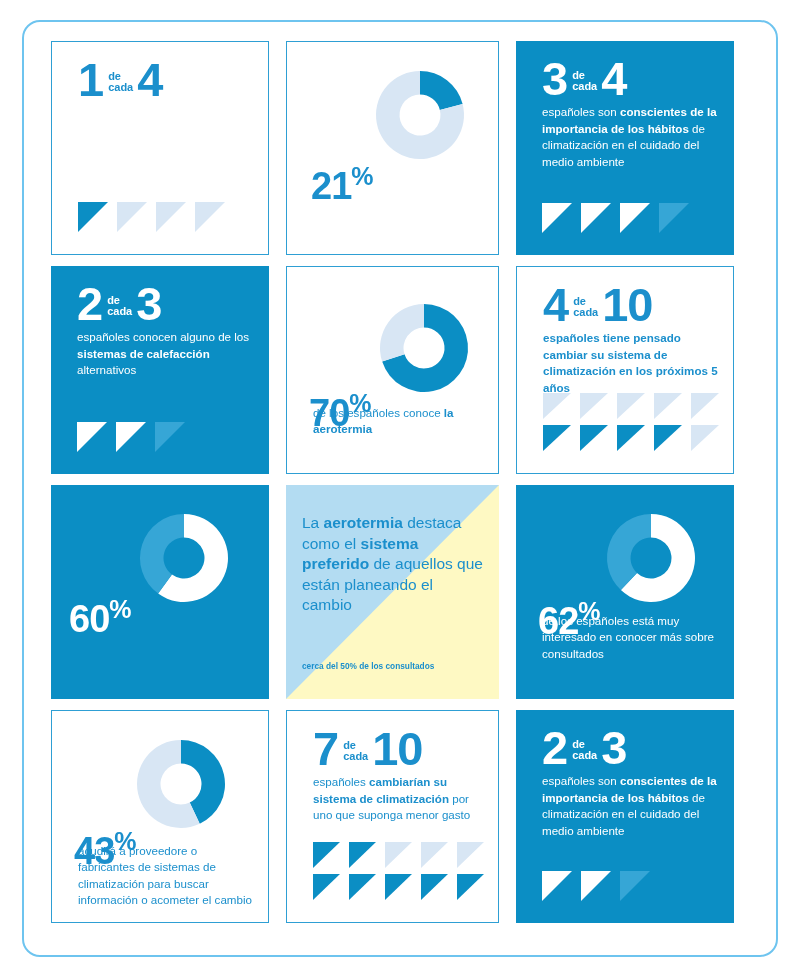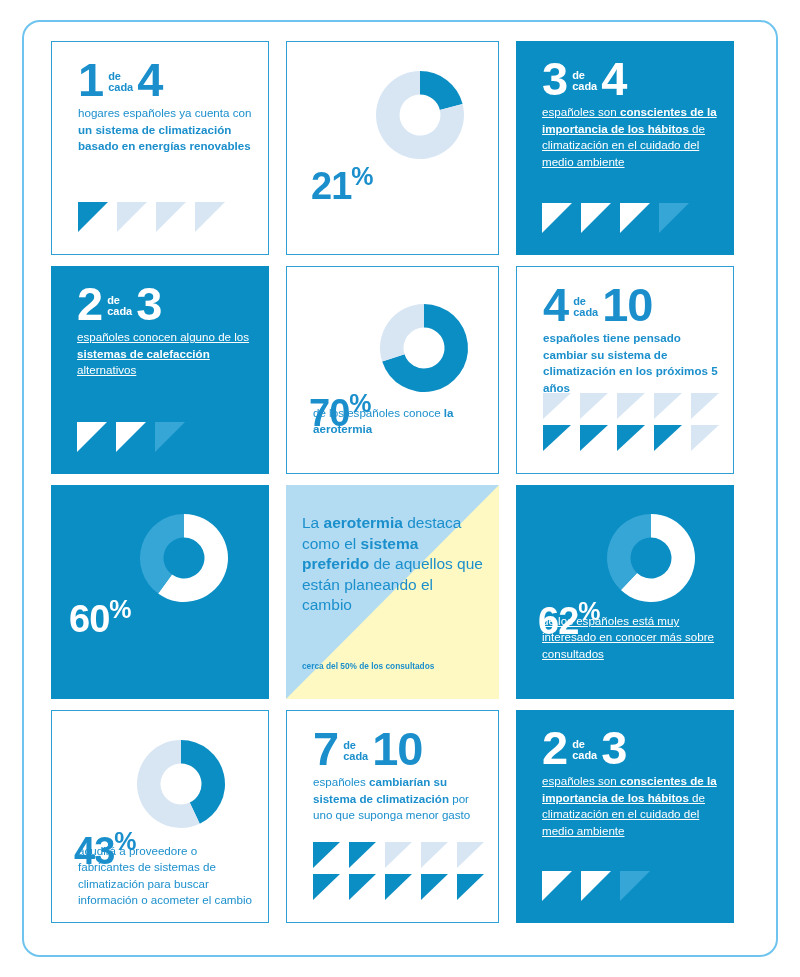"hogares españoles ya cuenta con" div.body-text { html: <div>hogares españoles ya cuenta con <b>un sistema de climatización basado en energías renovables</b></div> -> none }
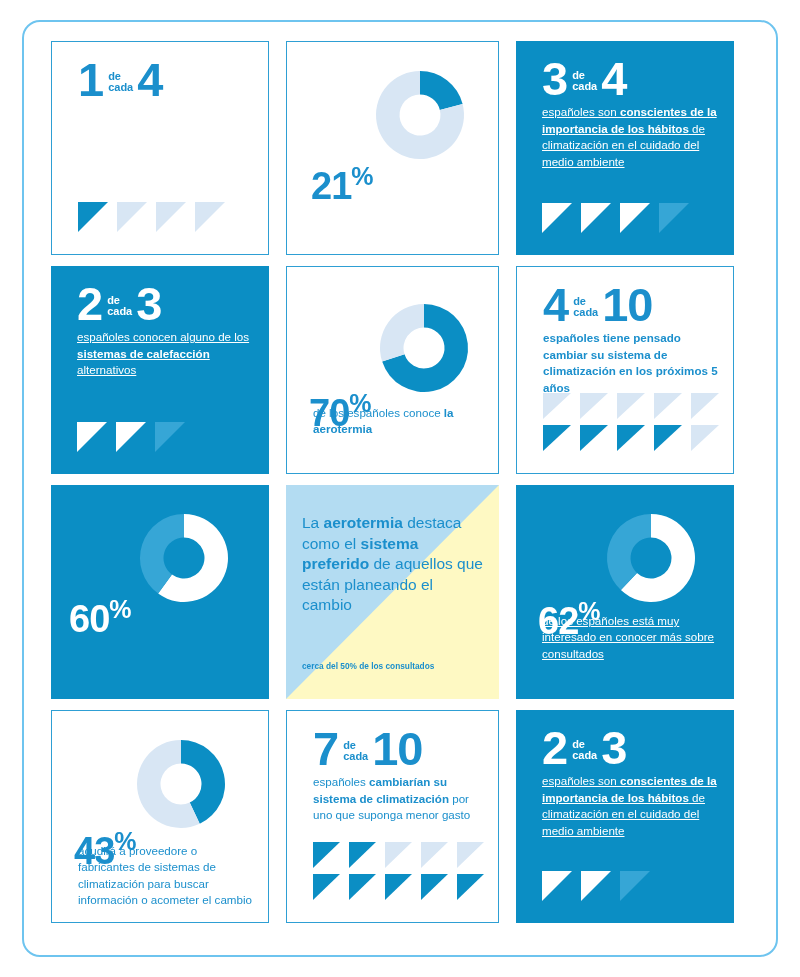"españoles son conscientes de la" .blue .body-text { text-decoration: underline -> none }
